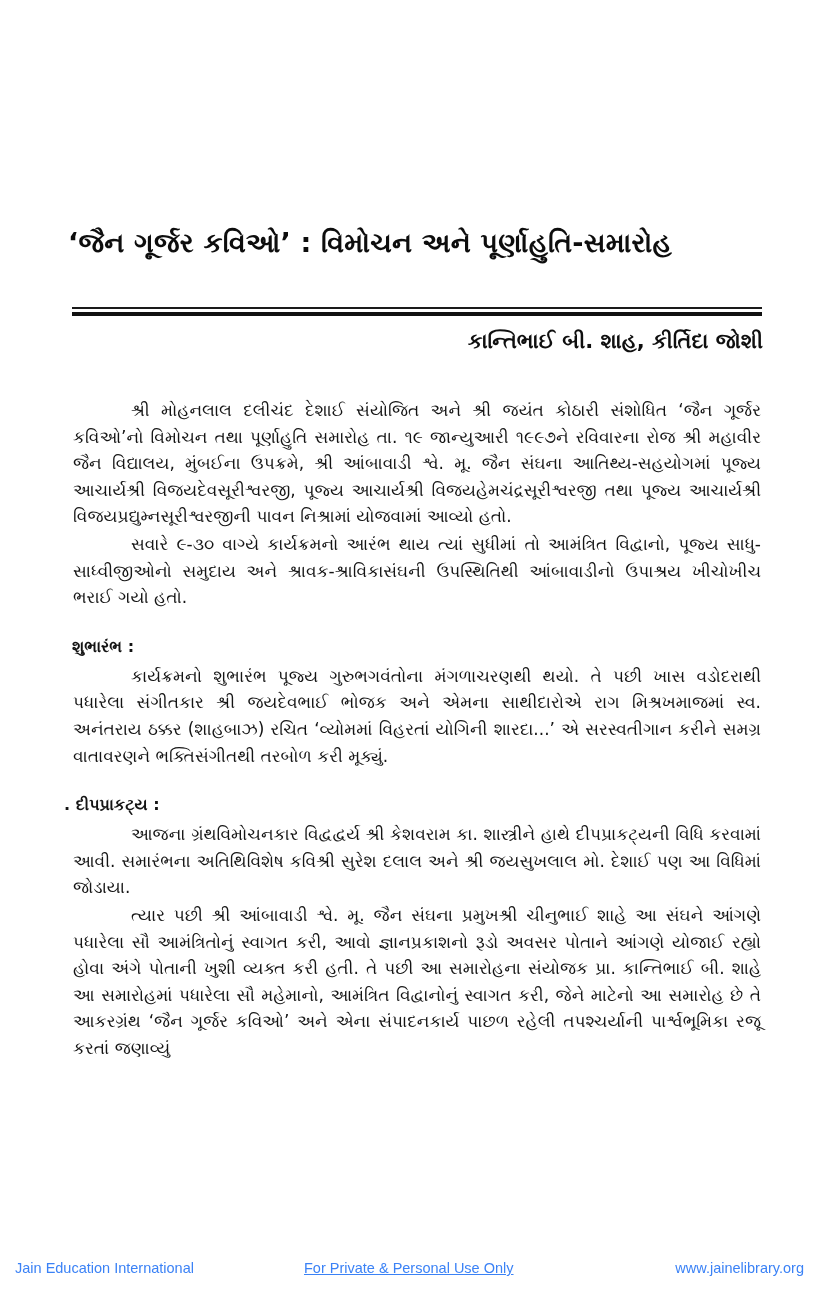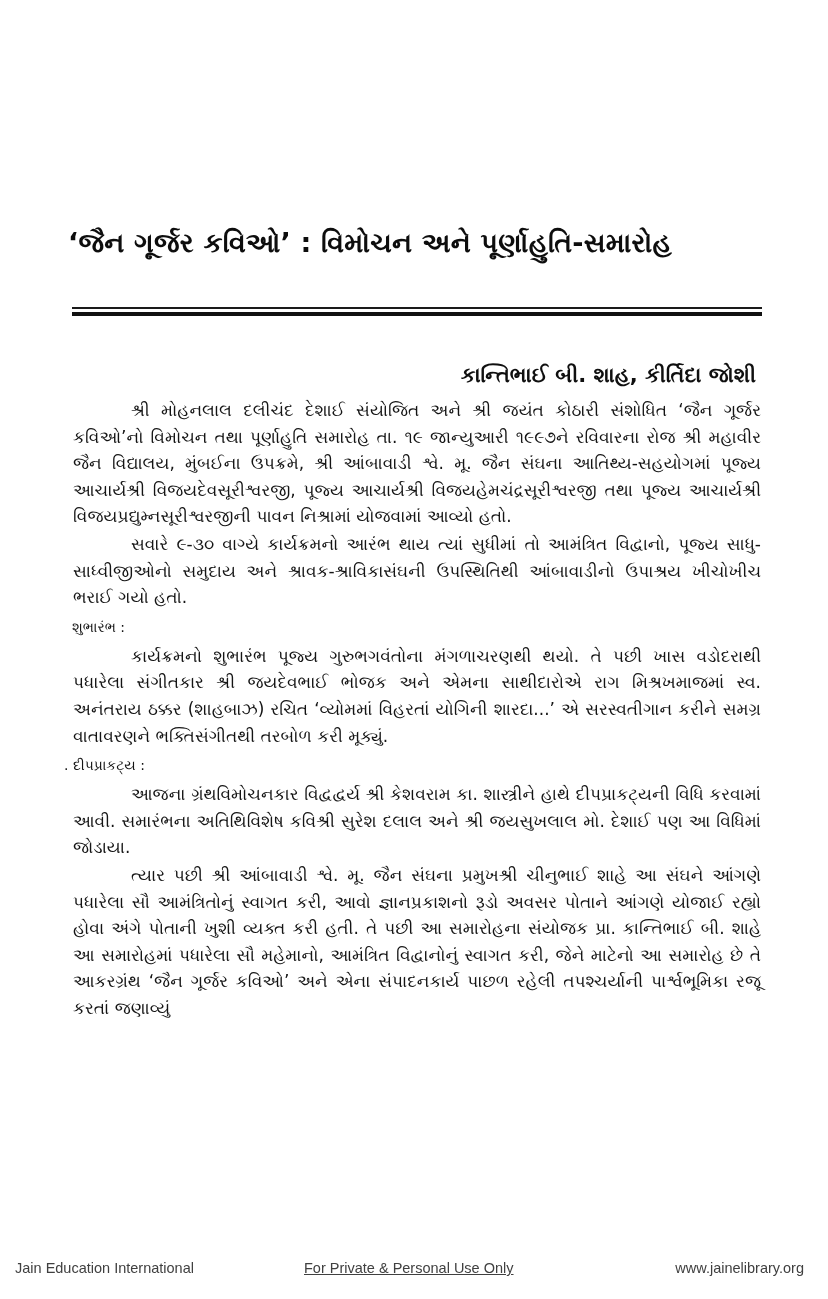"કાન્તિભાઈ બી. શાહ, કીર્તિદા જોશી" .authors { margin-top: 34px -> none; right: 72px -> 65px }
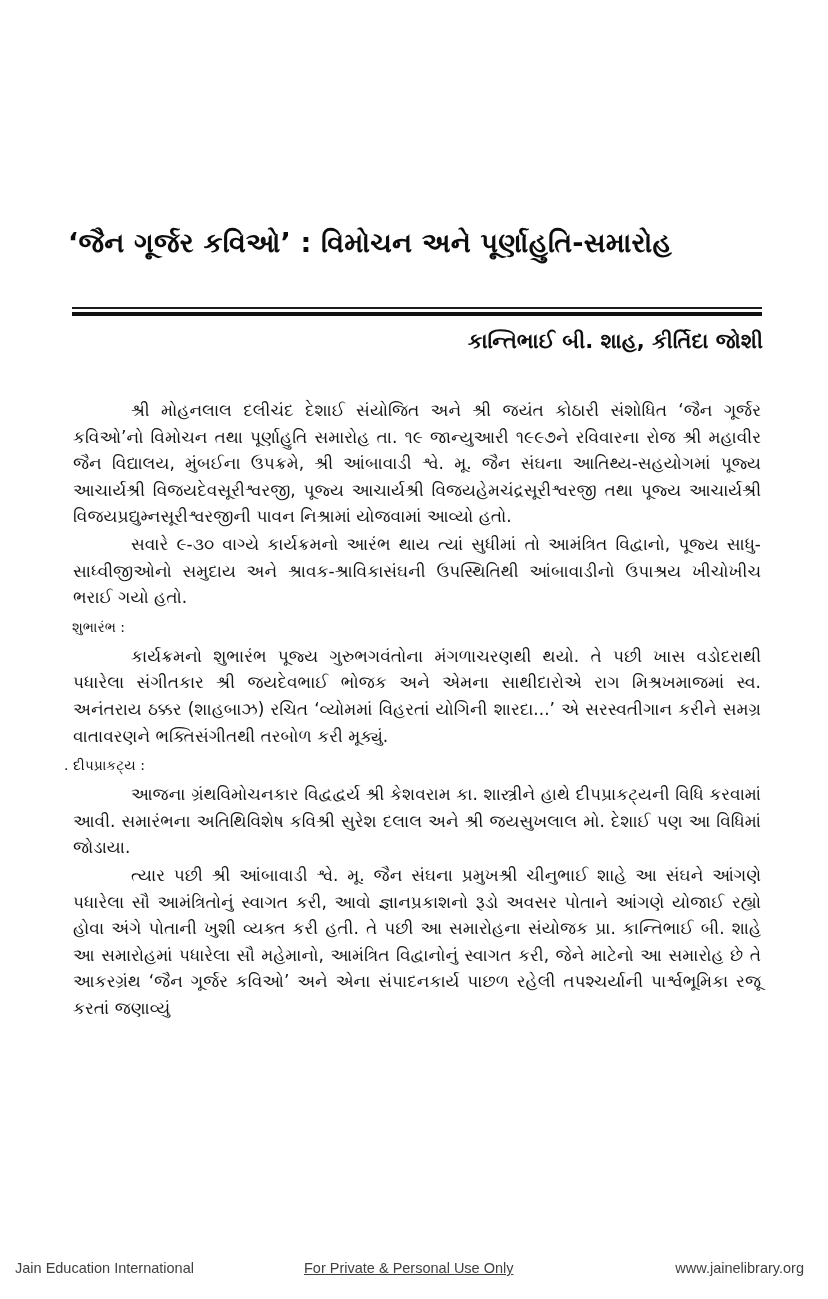"શુભારંભ :" .heading { font-size: 14px -> 16px; font-weight: normal -> bold; margin: 2px 0 2px 0 -> 22px 0 2px 0 }
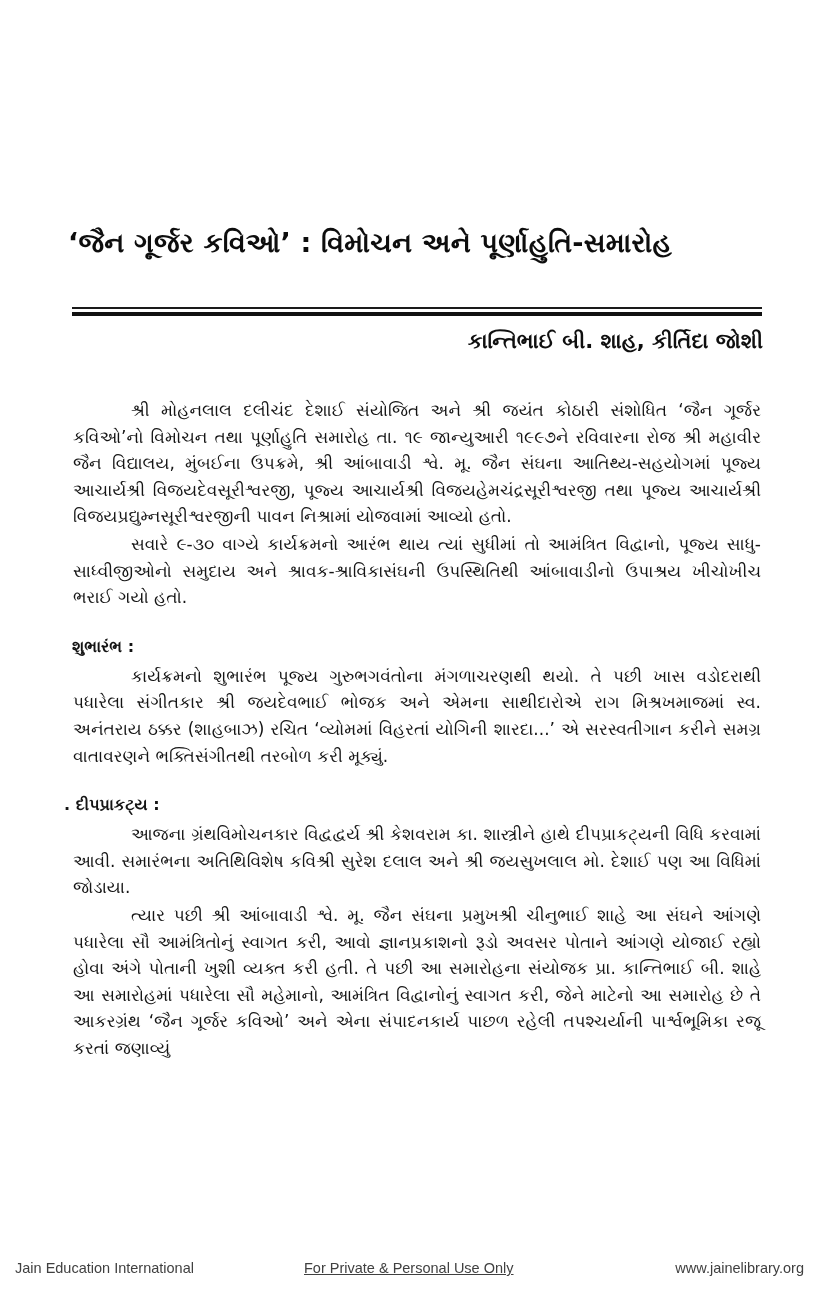"Jain Education International" .footer { color: #404040 -> #3b82f6 }
